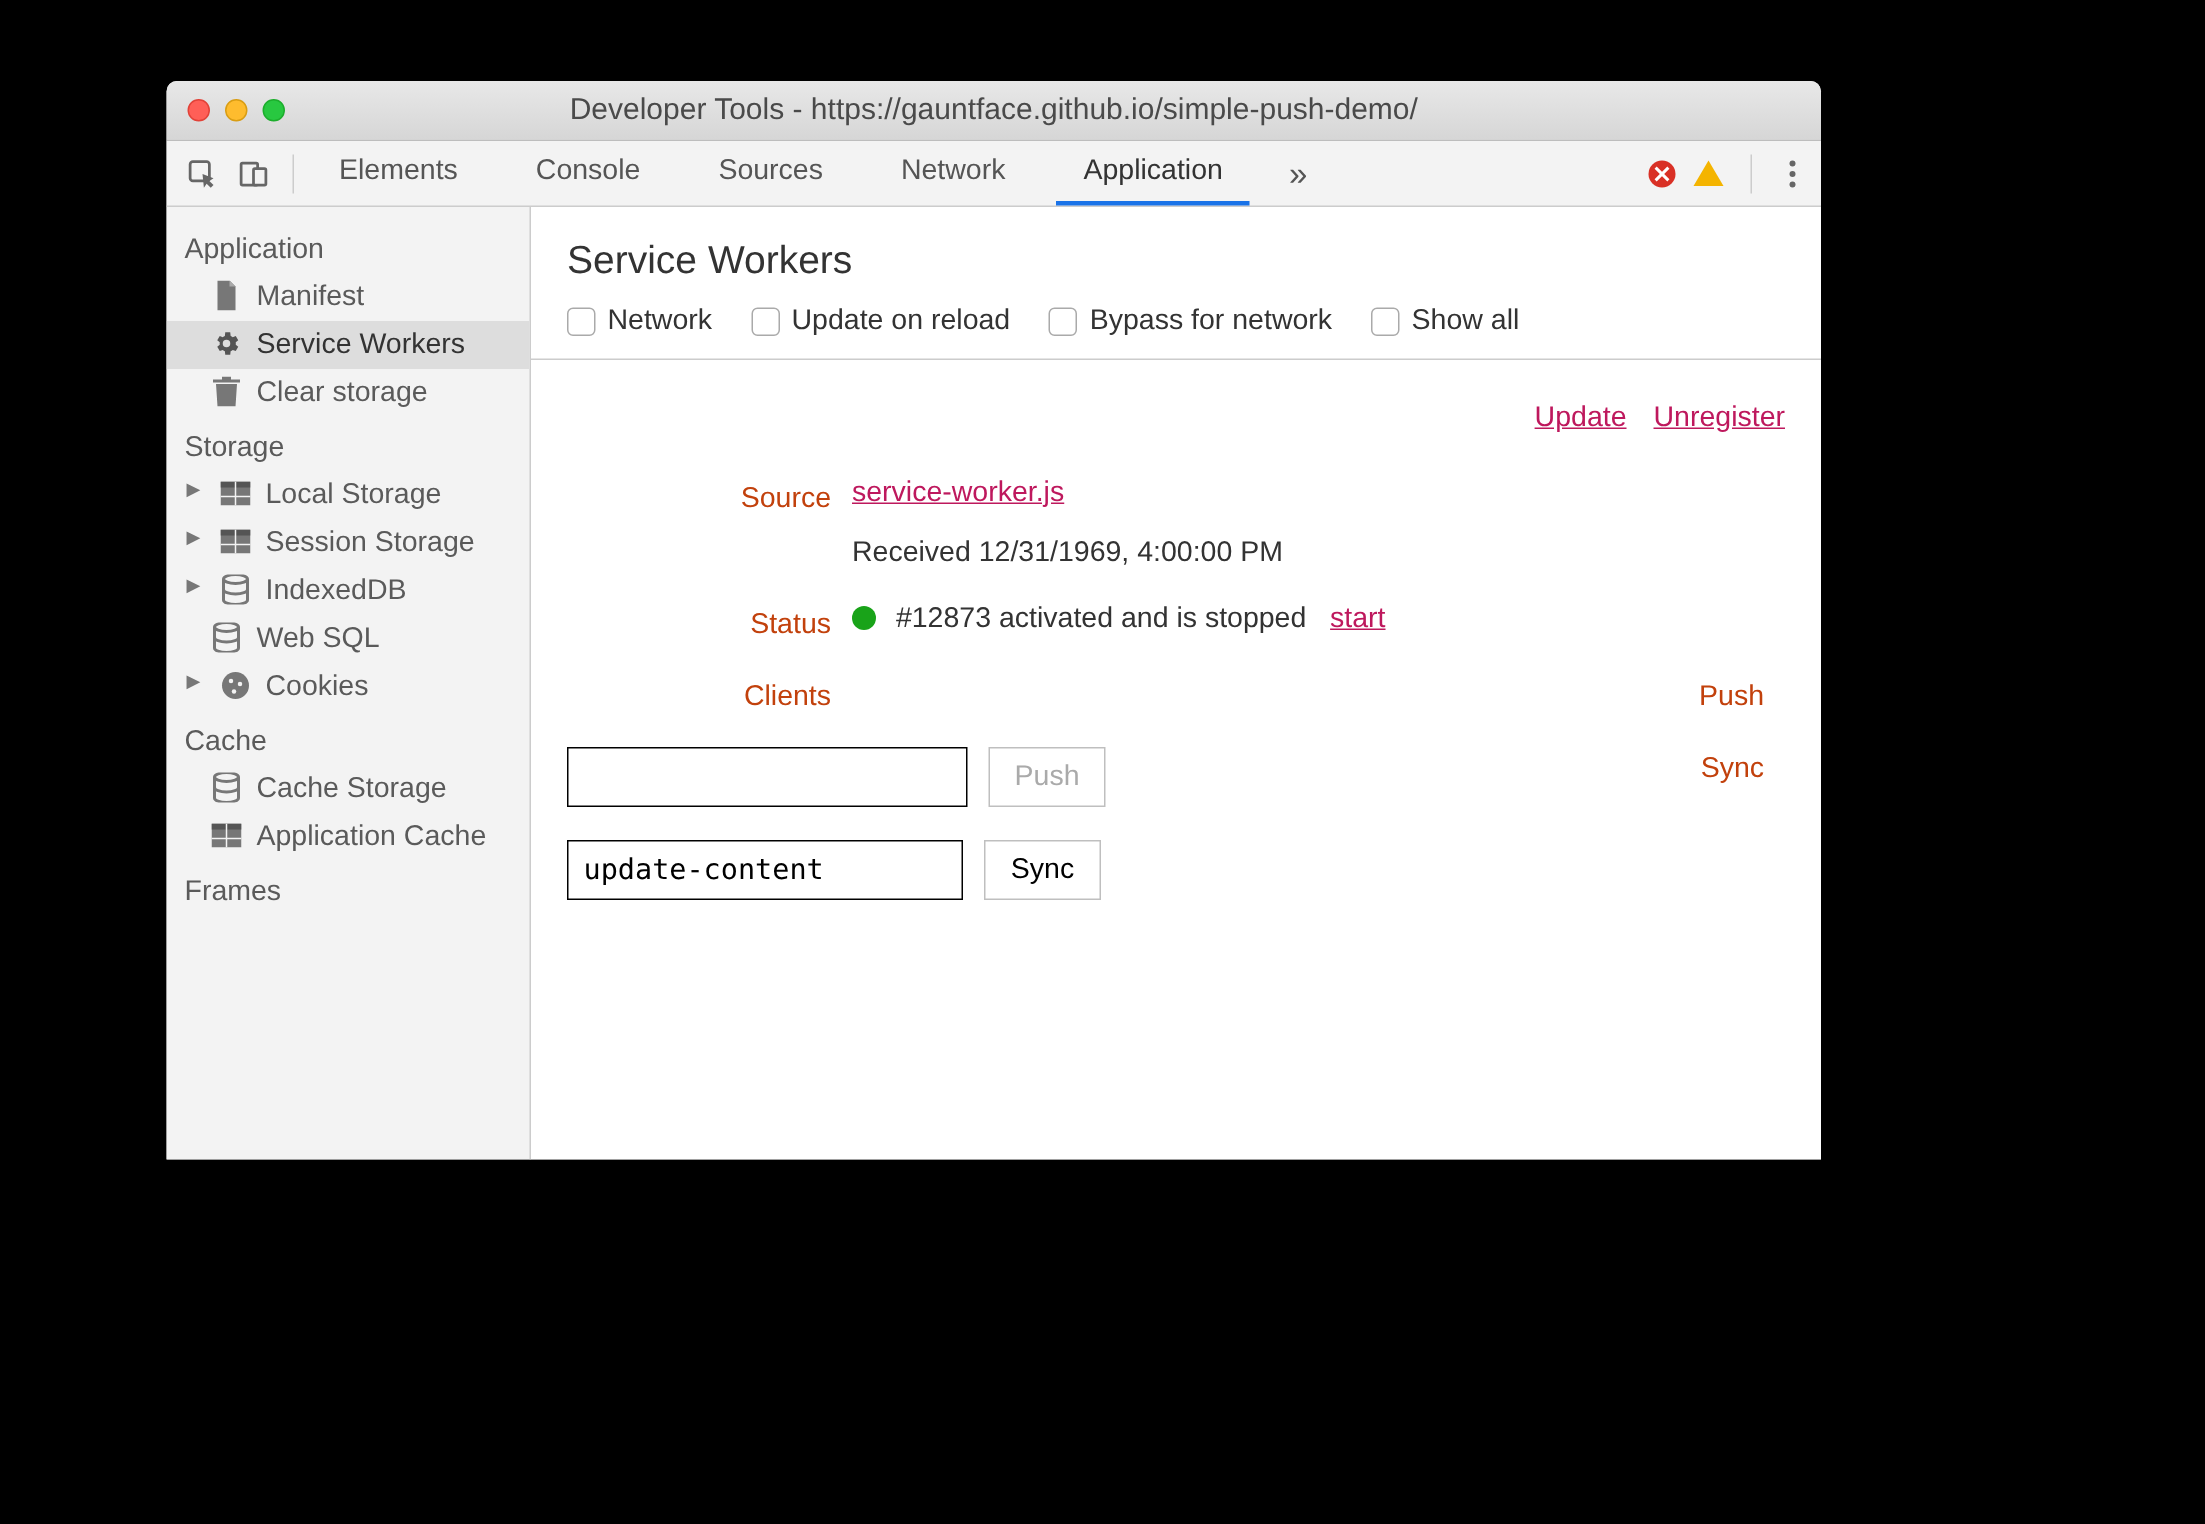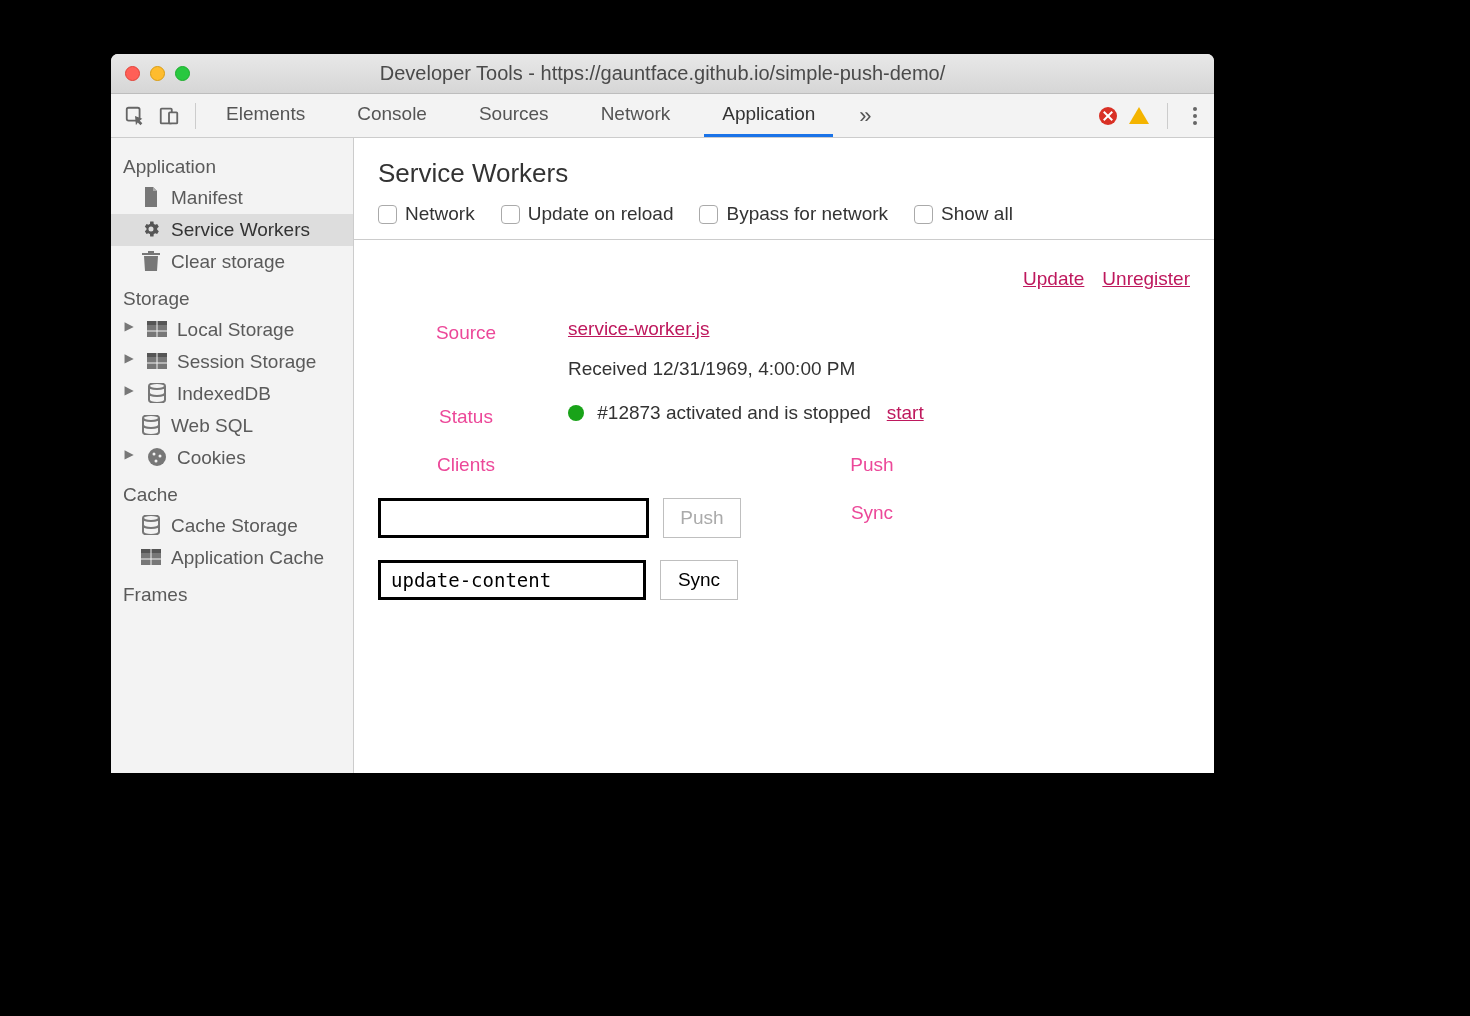"Source" .label { color: #ec4899 -> #c2410c; text-align: center -> right }
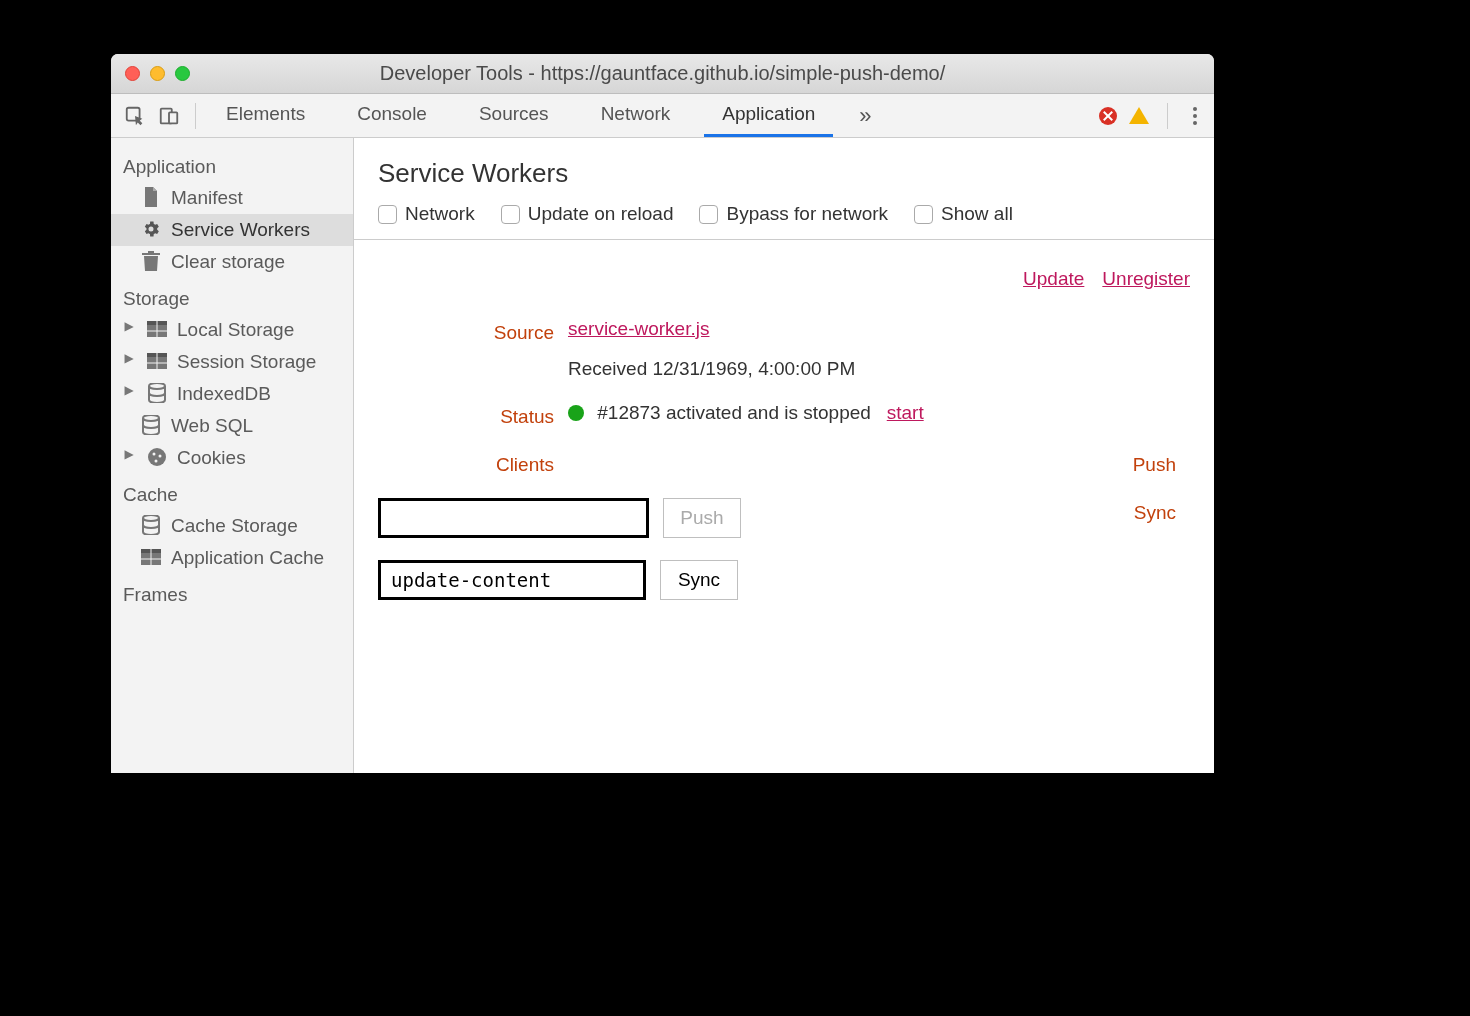"update-content" input[type=text] { border: 3px solid #000000 -> 1px solid #000000 }
